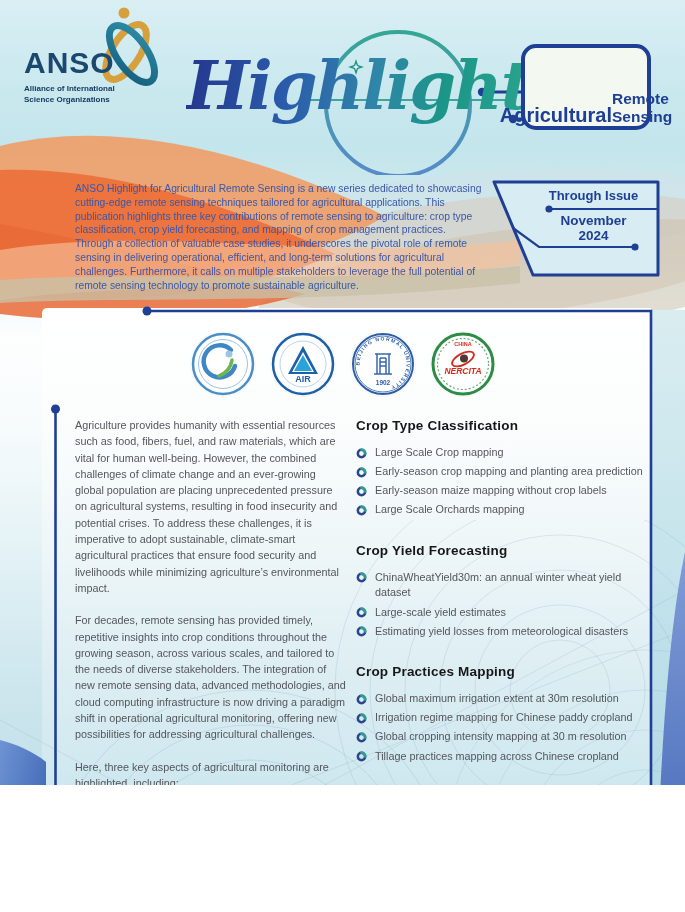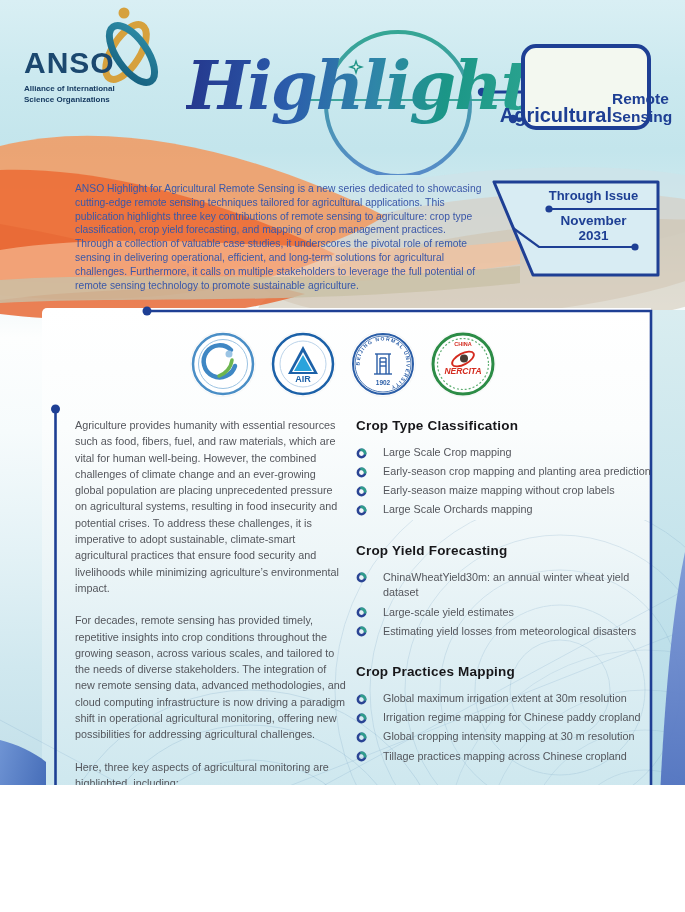"2031" div.abs { text: 2031 -> 2024 }
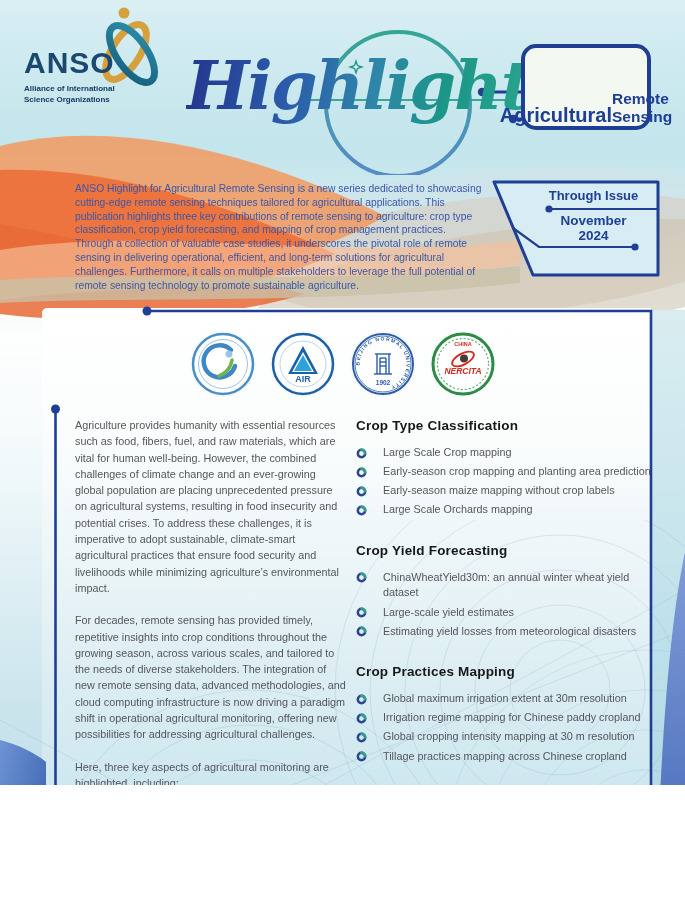"Large Scale Crop mapping" .bullet { gap: 16px -> 8px }
